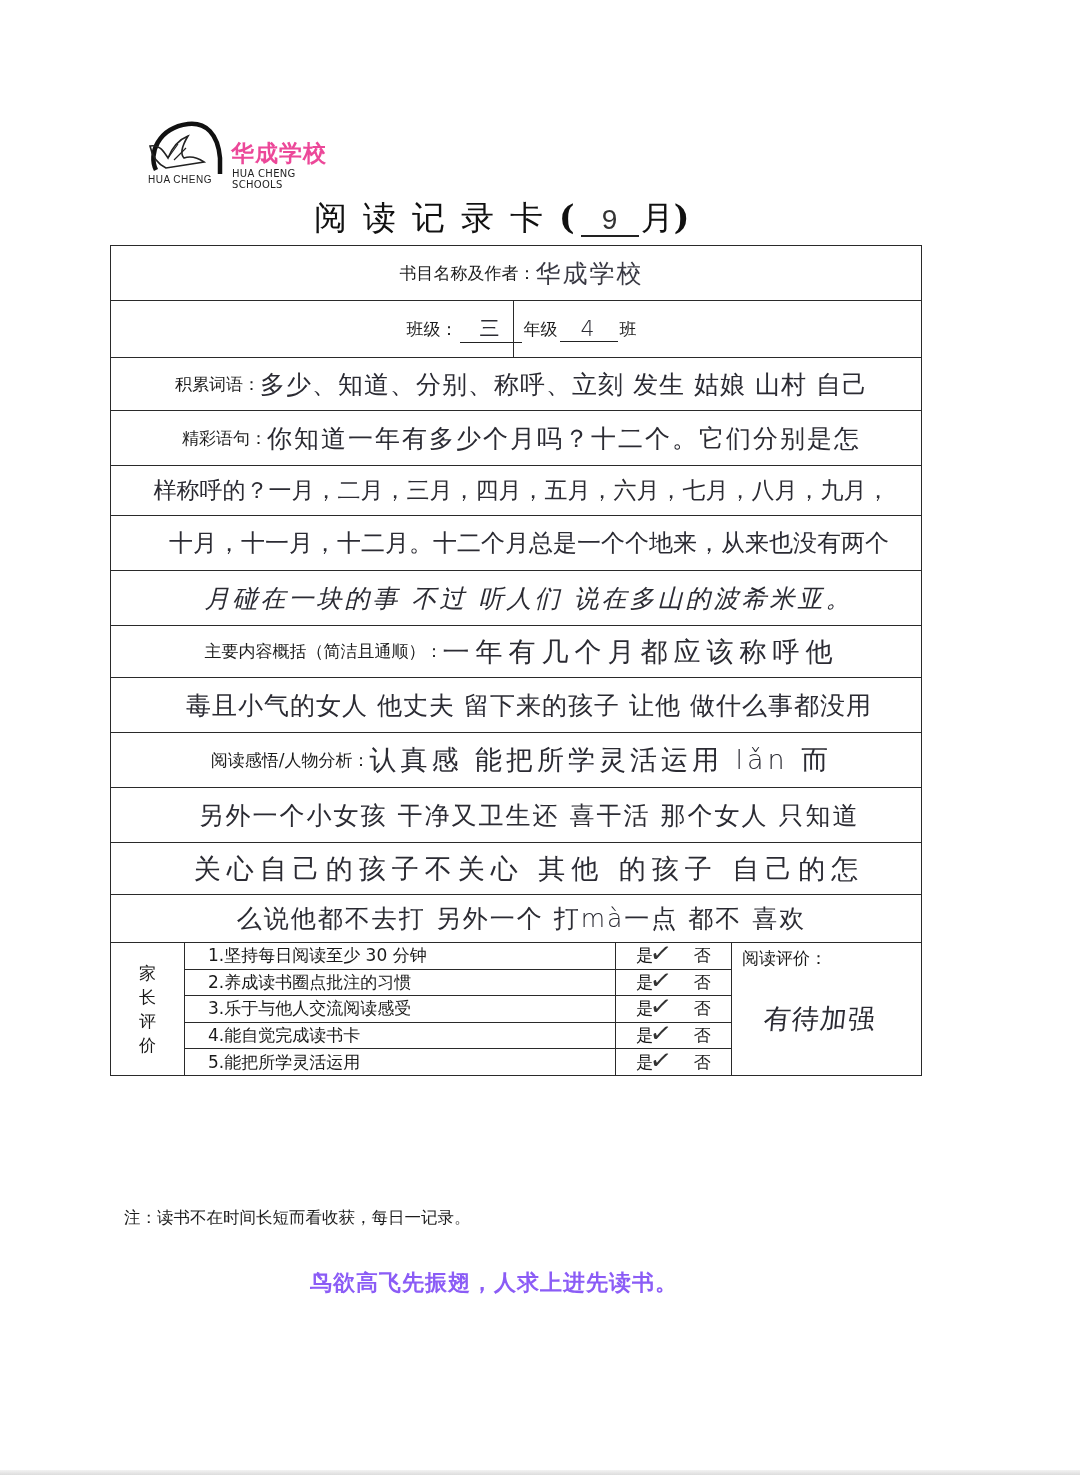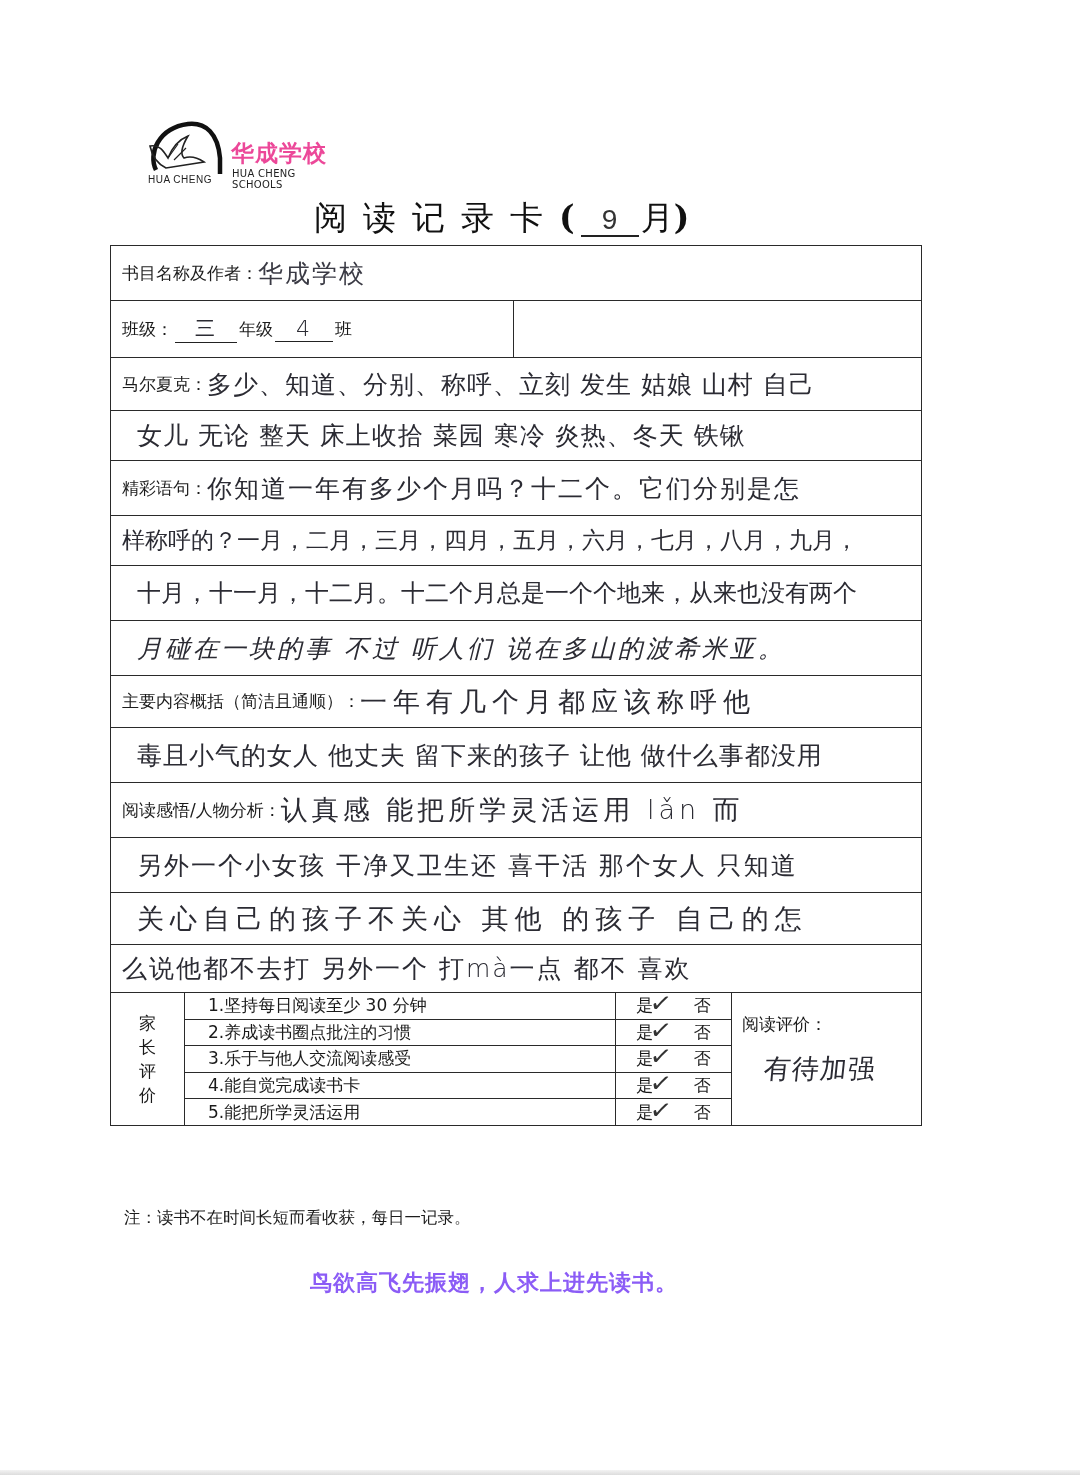"书目名称及作者：" .row { justify-content: none -> center }
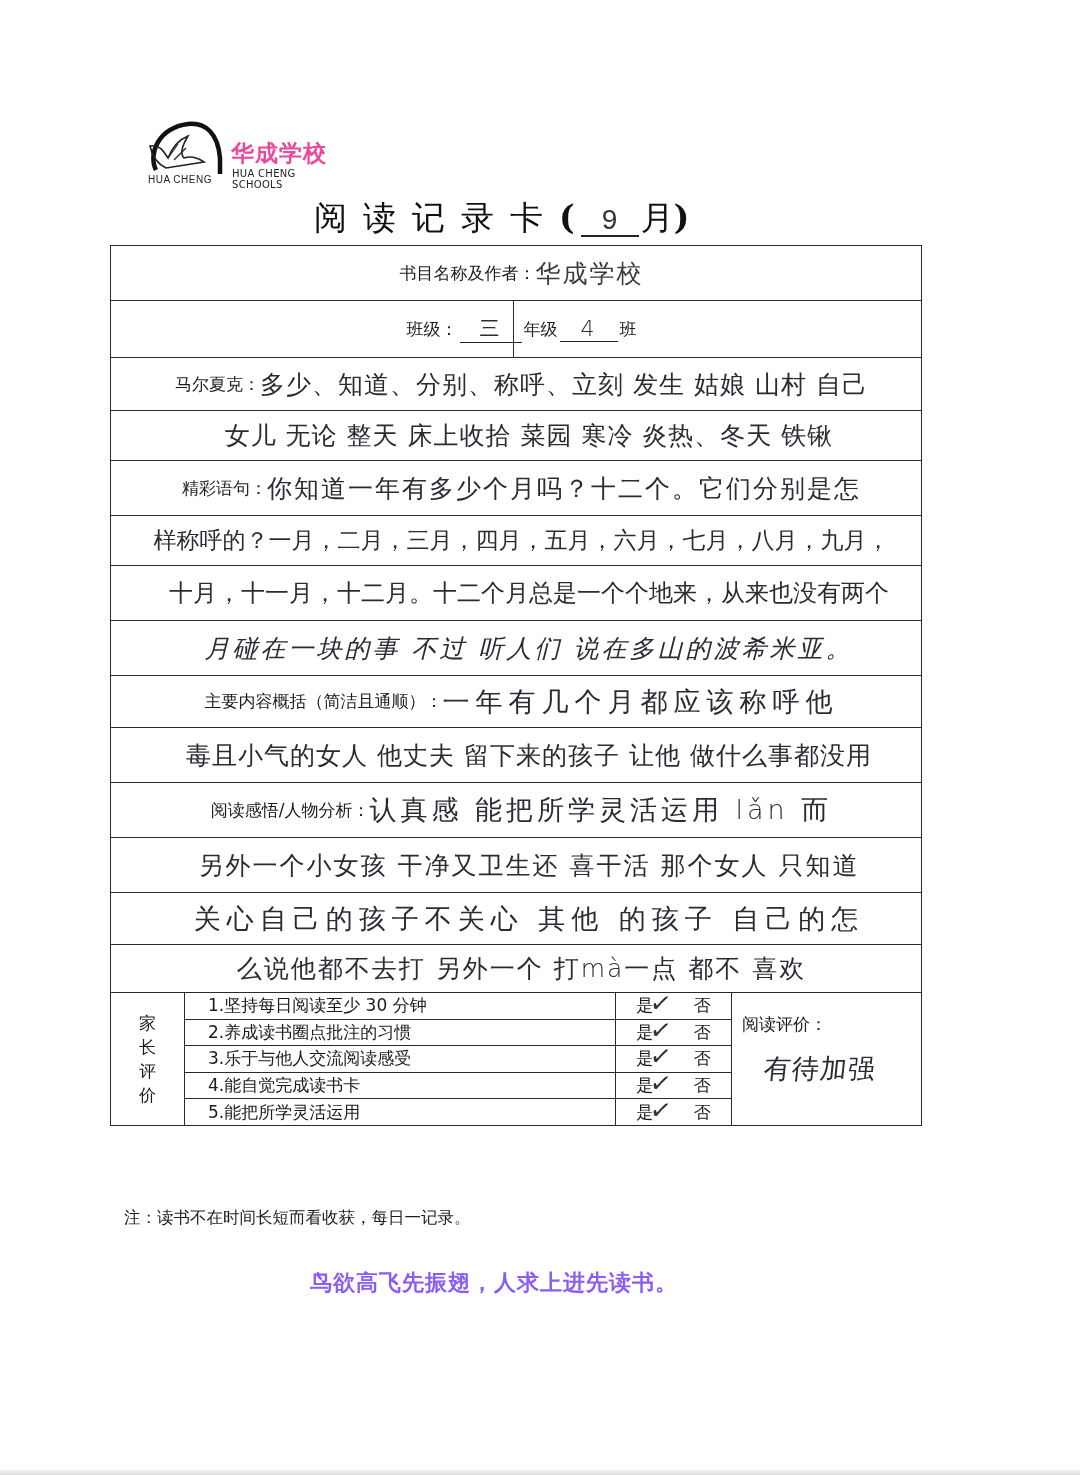"马尔夏克：" span.lbl { text: 马尔夏克 -> 积累词语 }
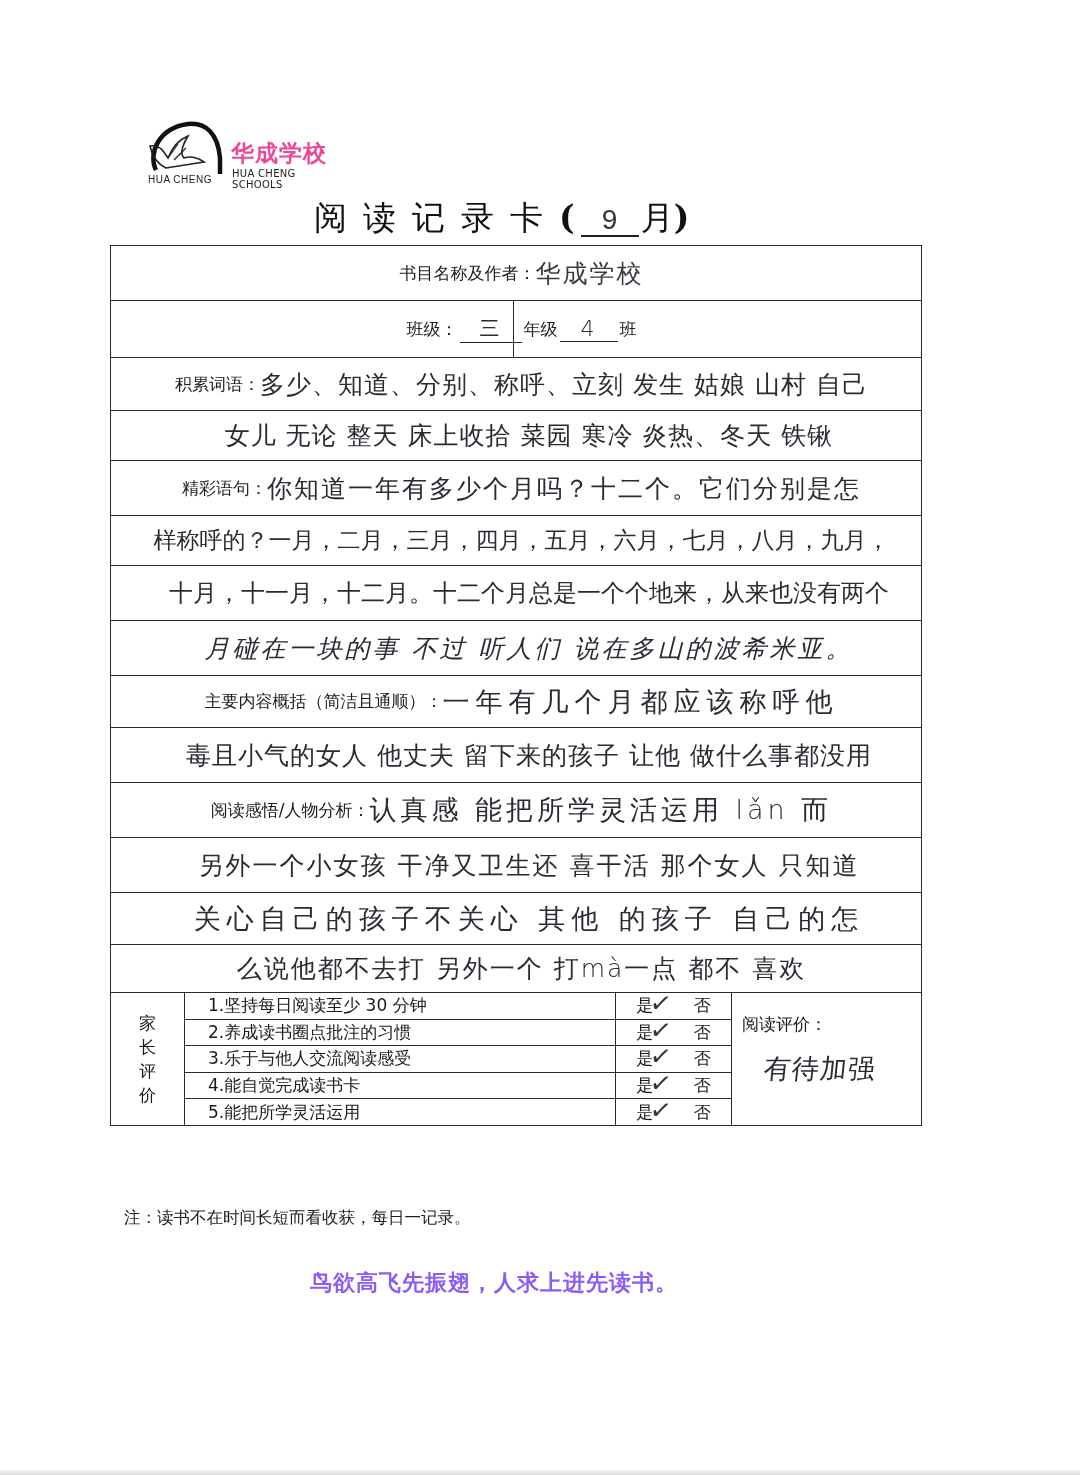"女儿 无论 整天 床上收拾 菜园" div.row { html: <div> <span>女儿 无论 整天 床上收拾 菜园 寒冷 炎热、冬天 铁锹</span> </div> -> none }
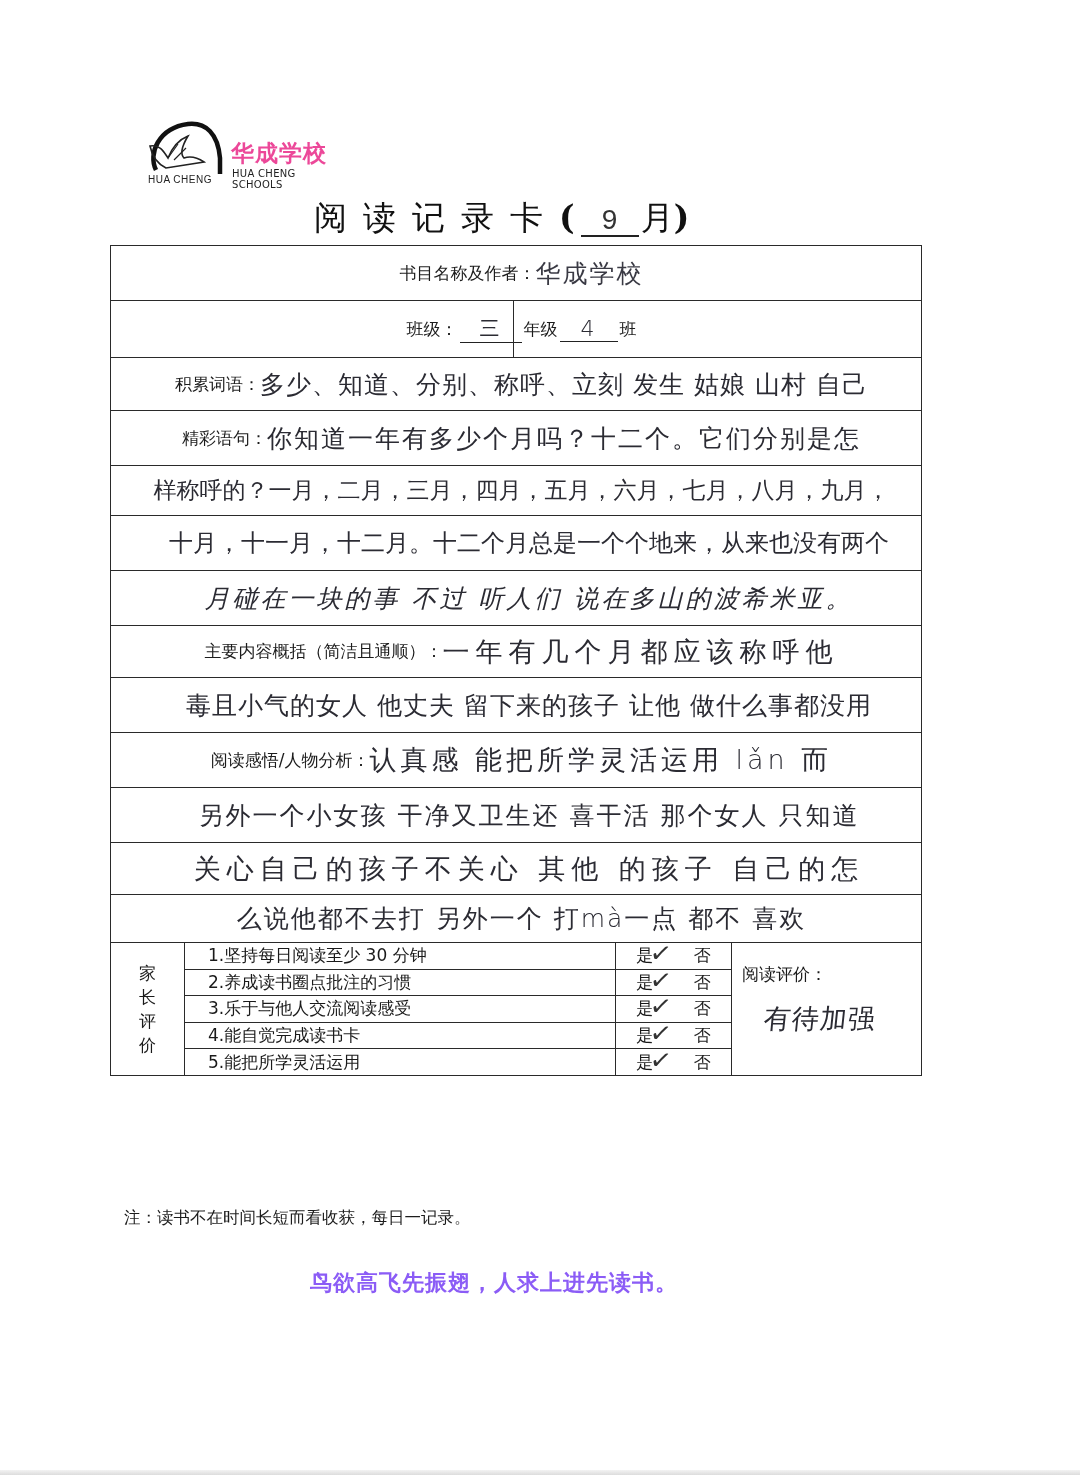"阅读评价：" .pe-right .rl { top: 20px -> 4px }
